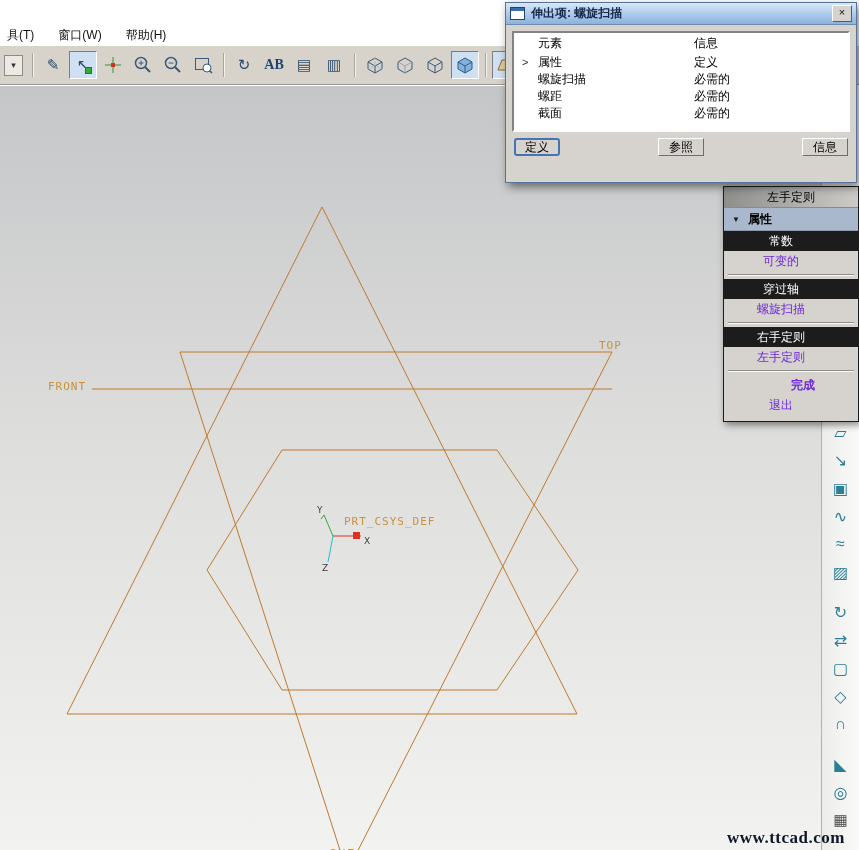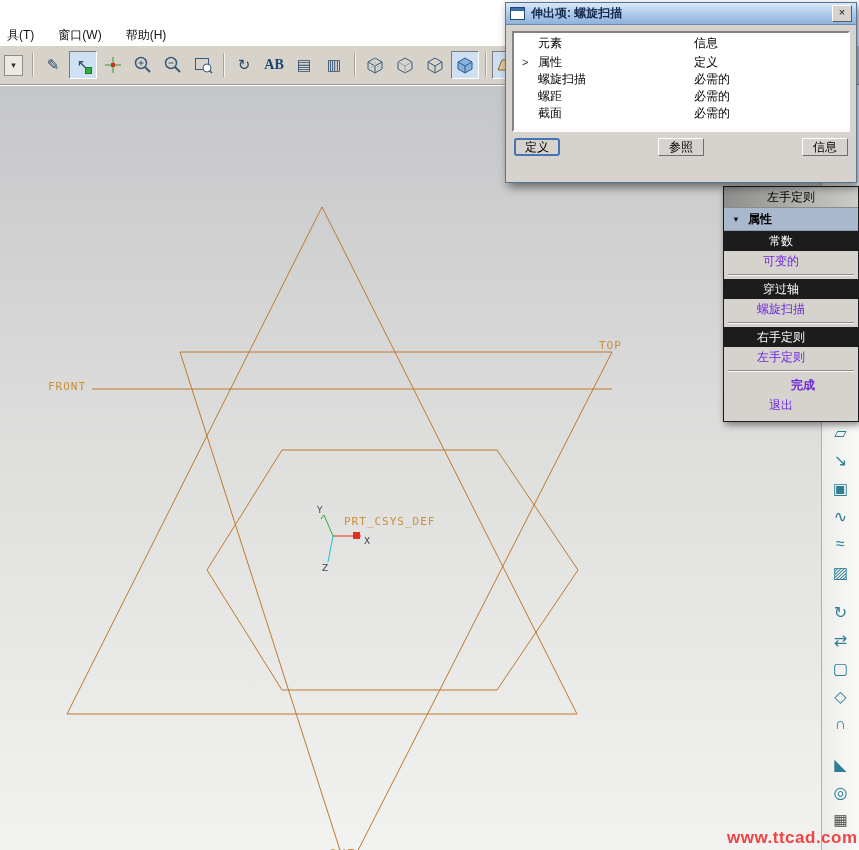"www.ttcad.com" .watermark { color: #ef4444 -> #0f172a; font-family: Liberation Sans, sans-serif -> Liberation Serif, serif }
